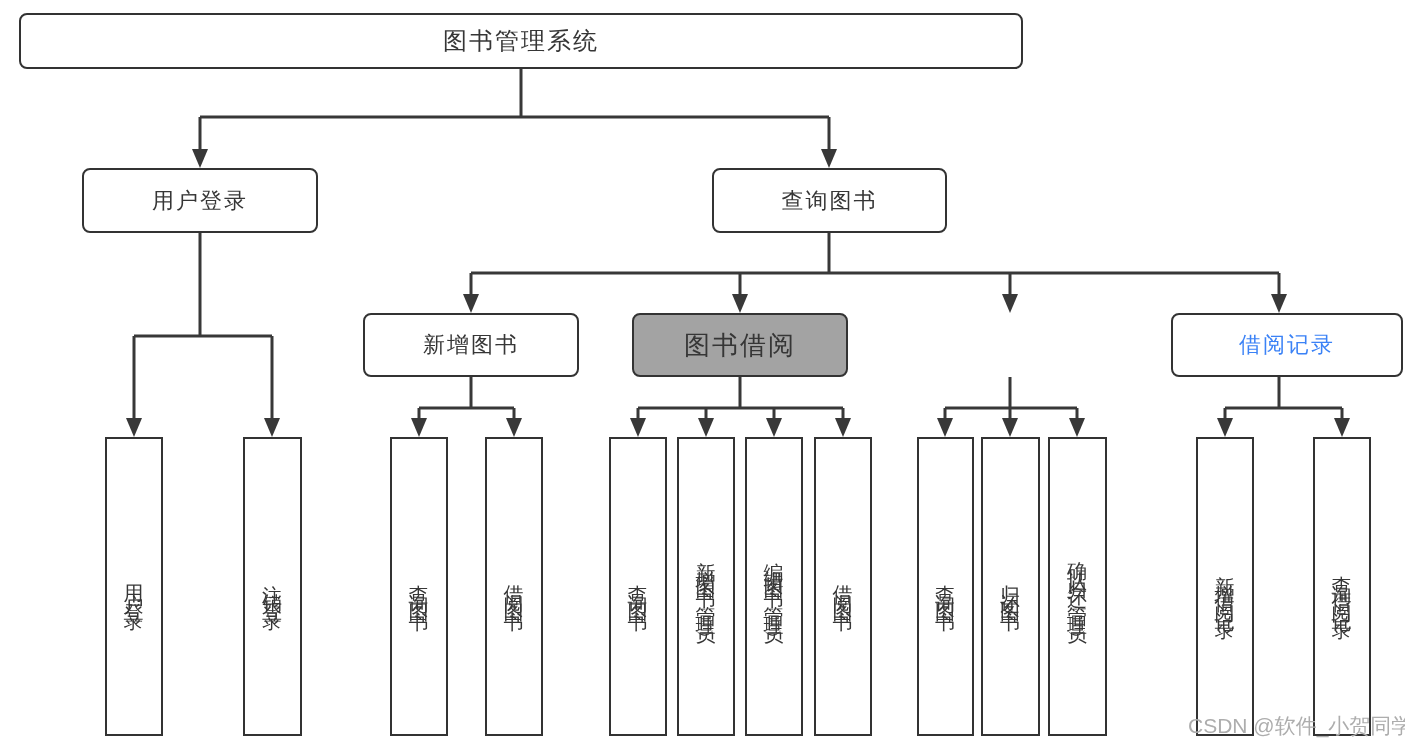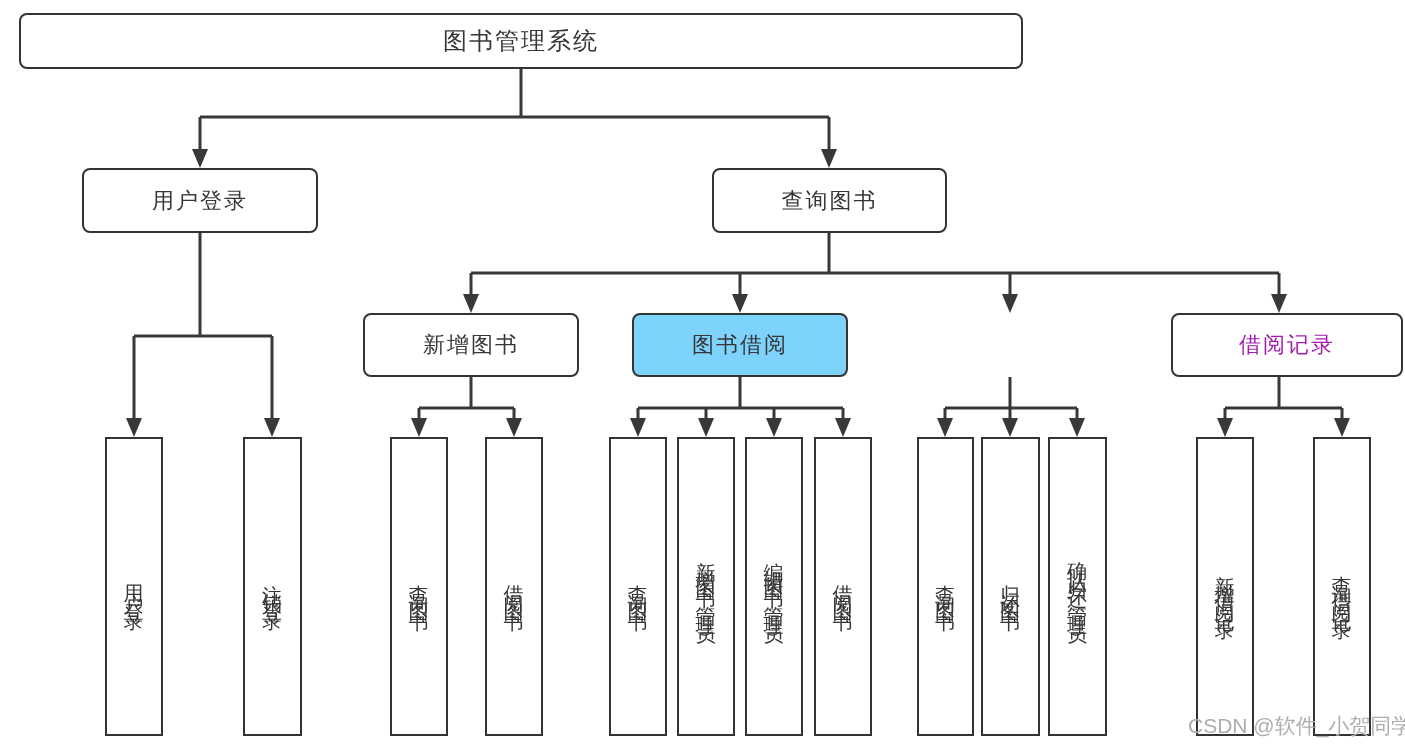"图书借阅" div.node { background: #7dd3fc -> #a3a3a3; font-size: 22px -> 26px }
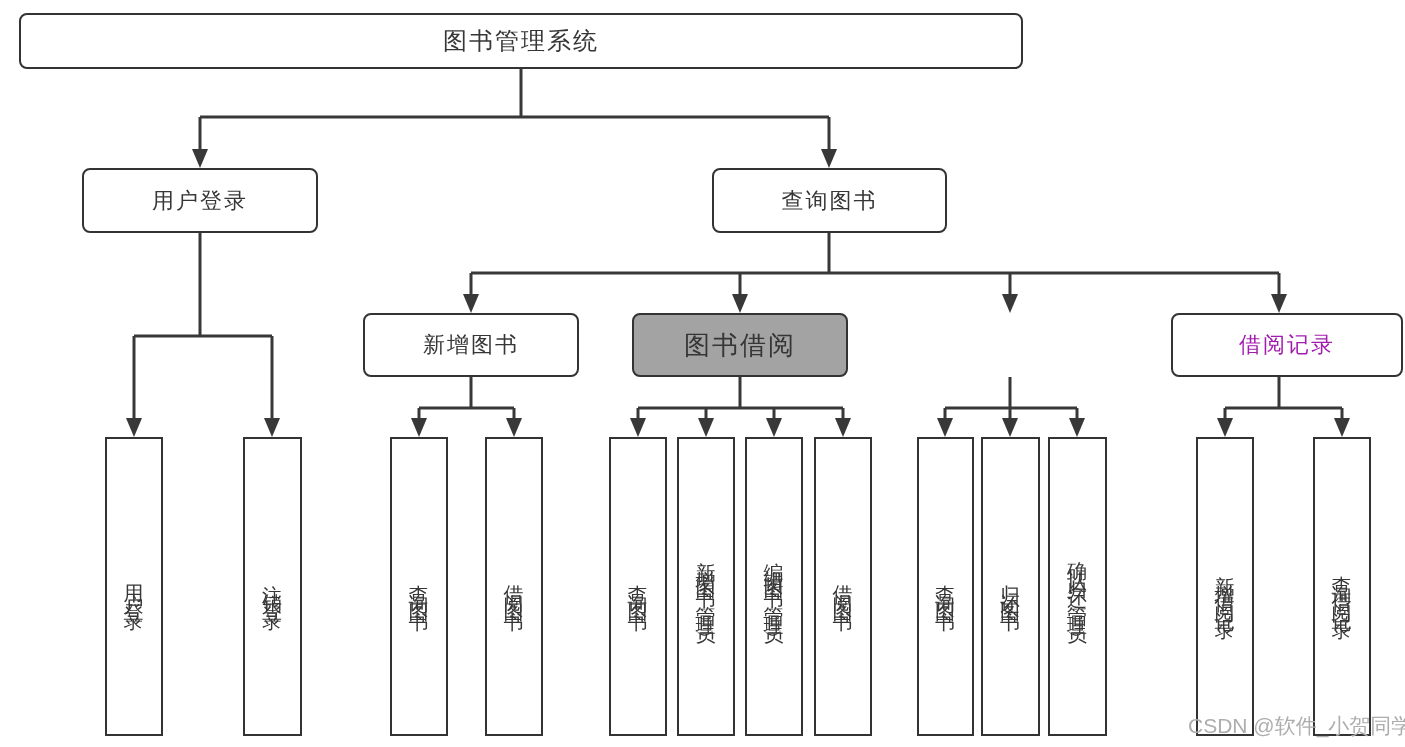"借阅记录" div.node { color: #a21caf -> #3b82f6 }
